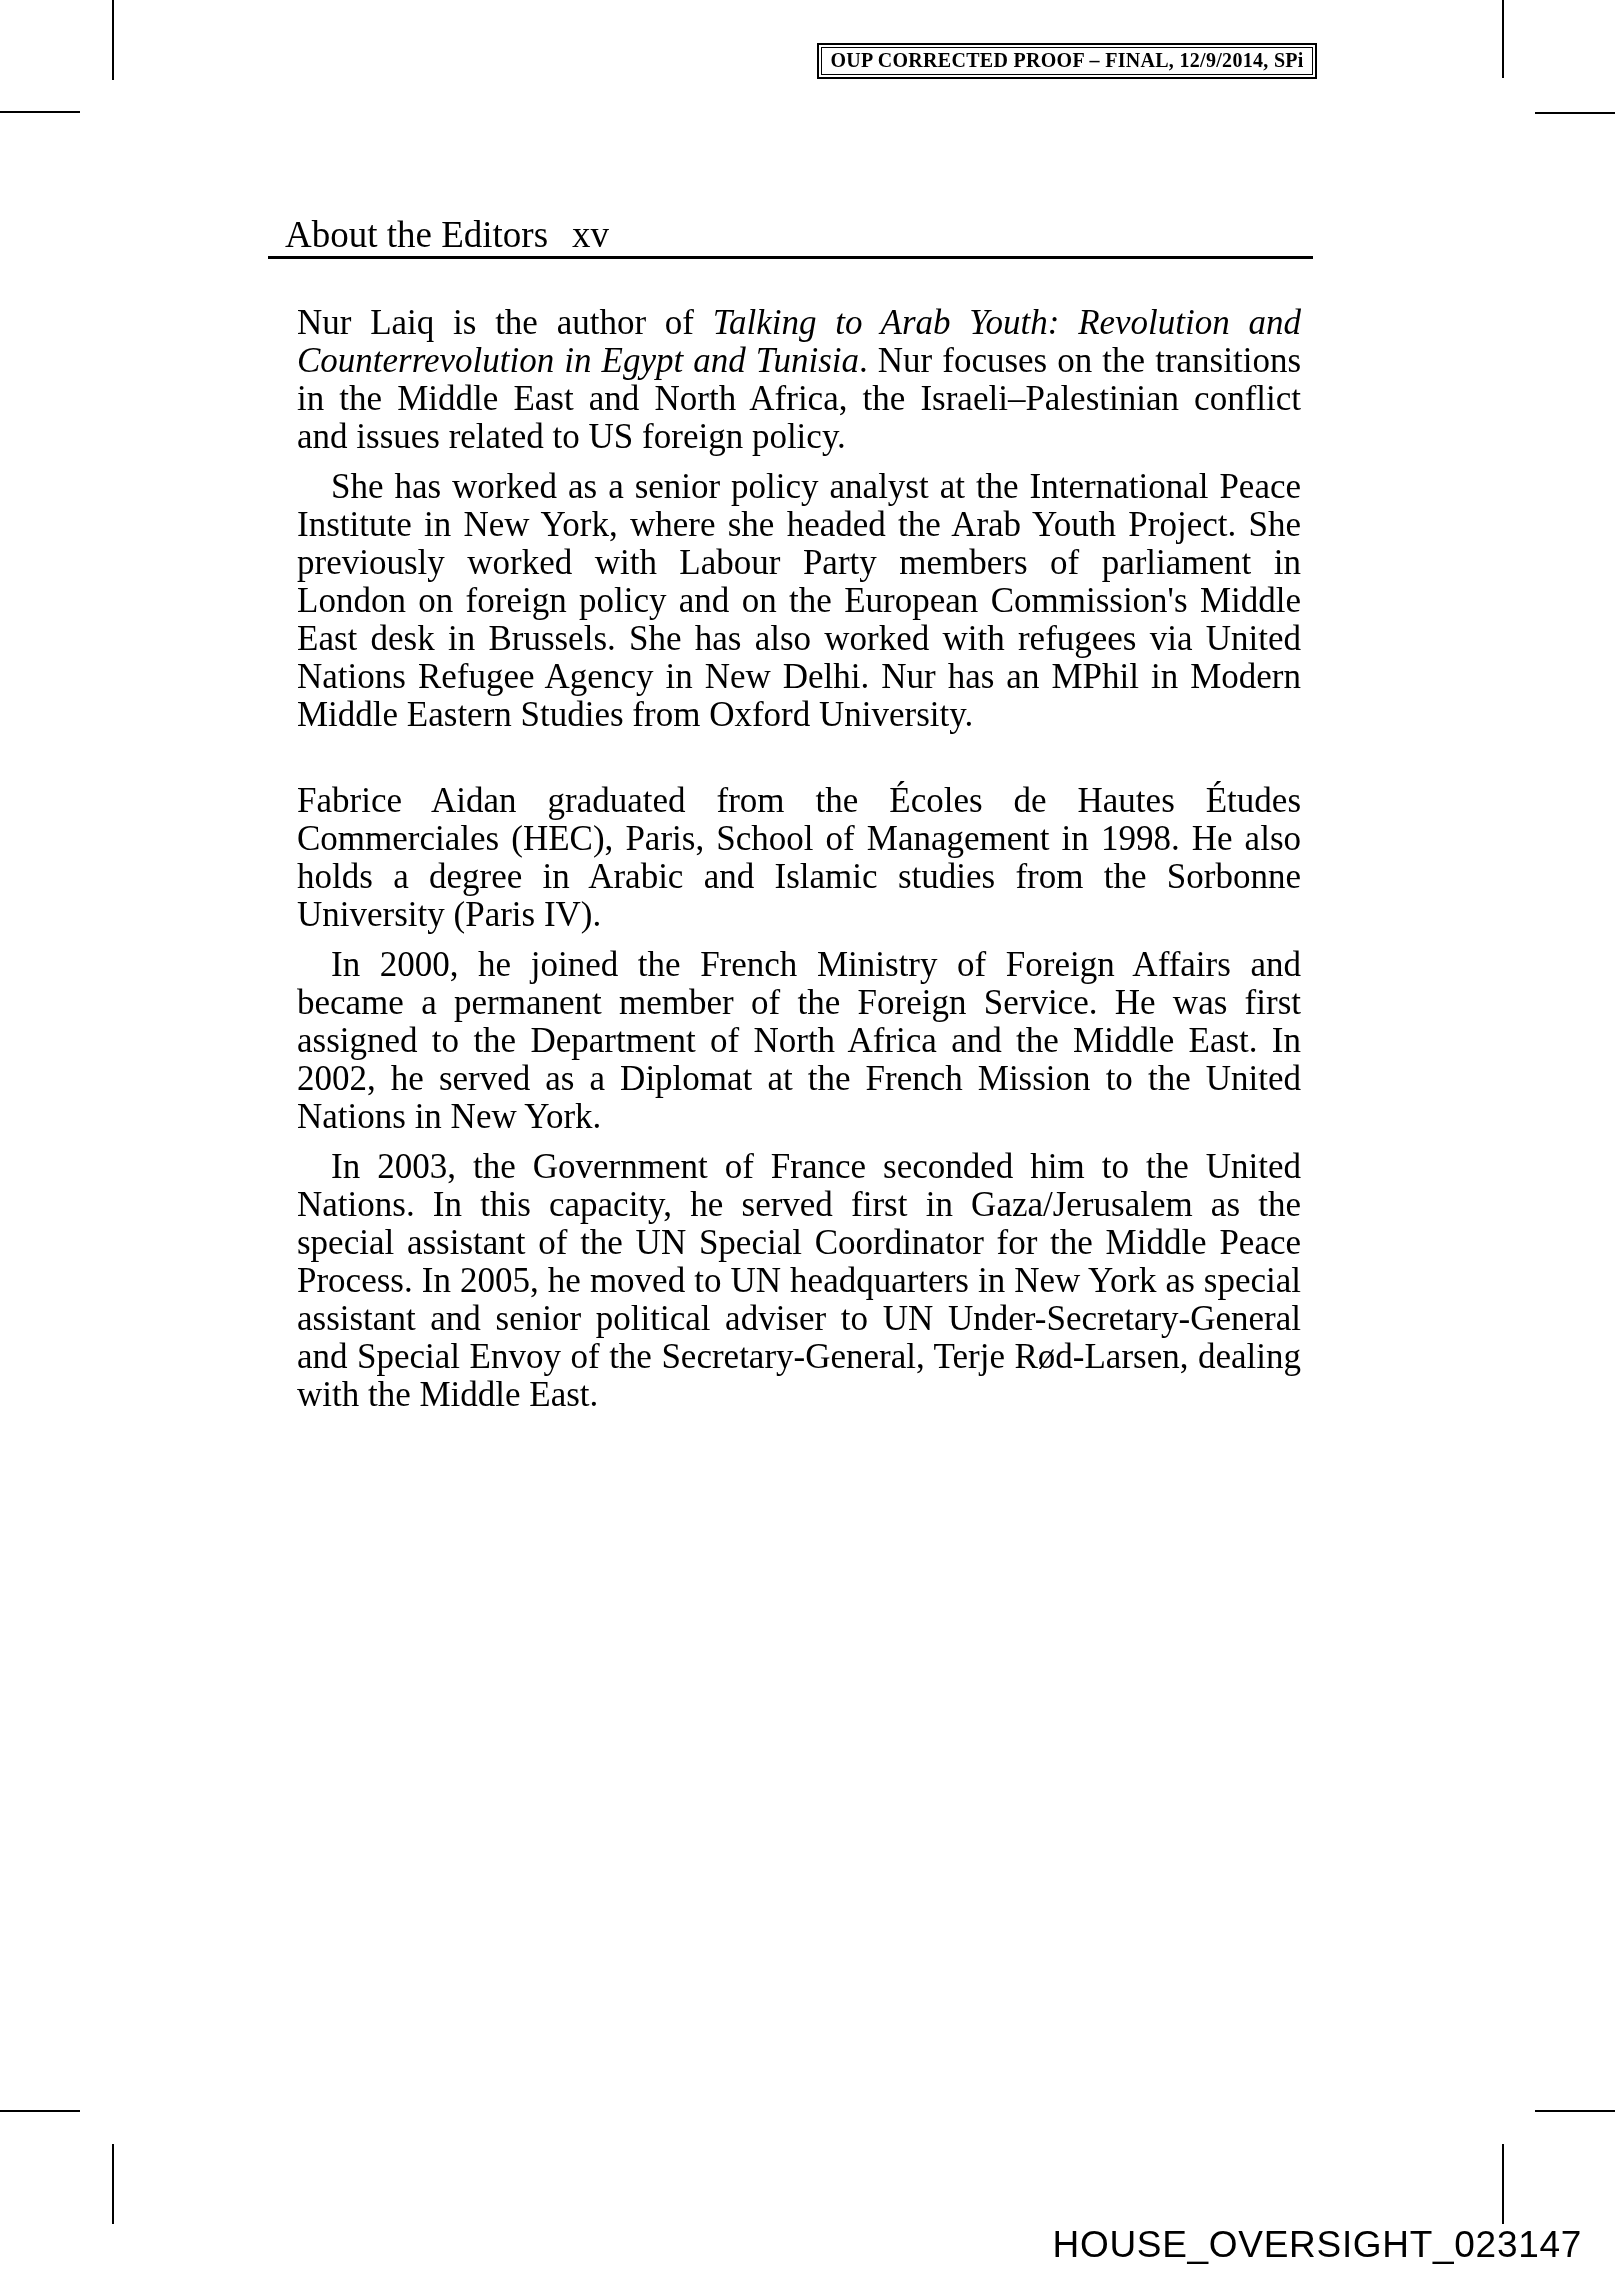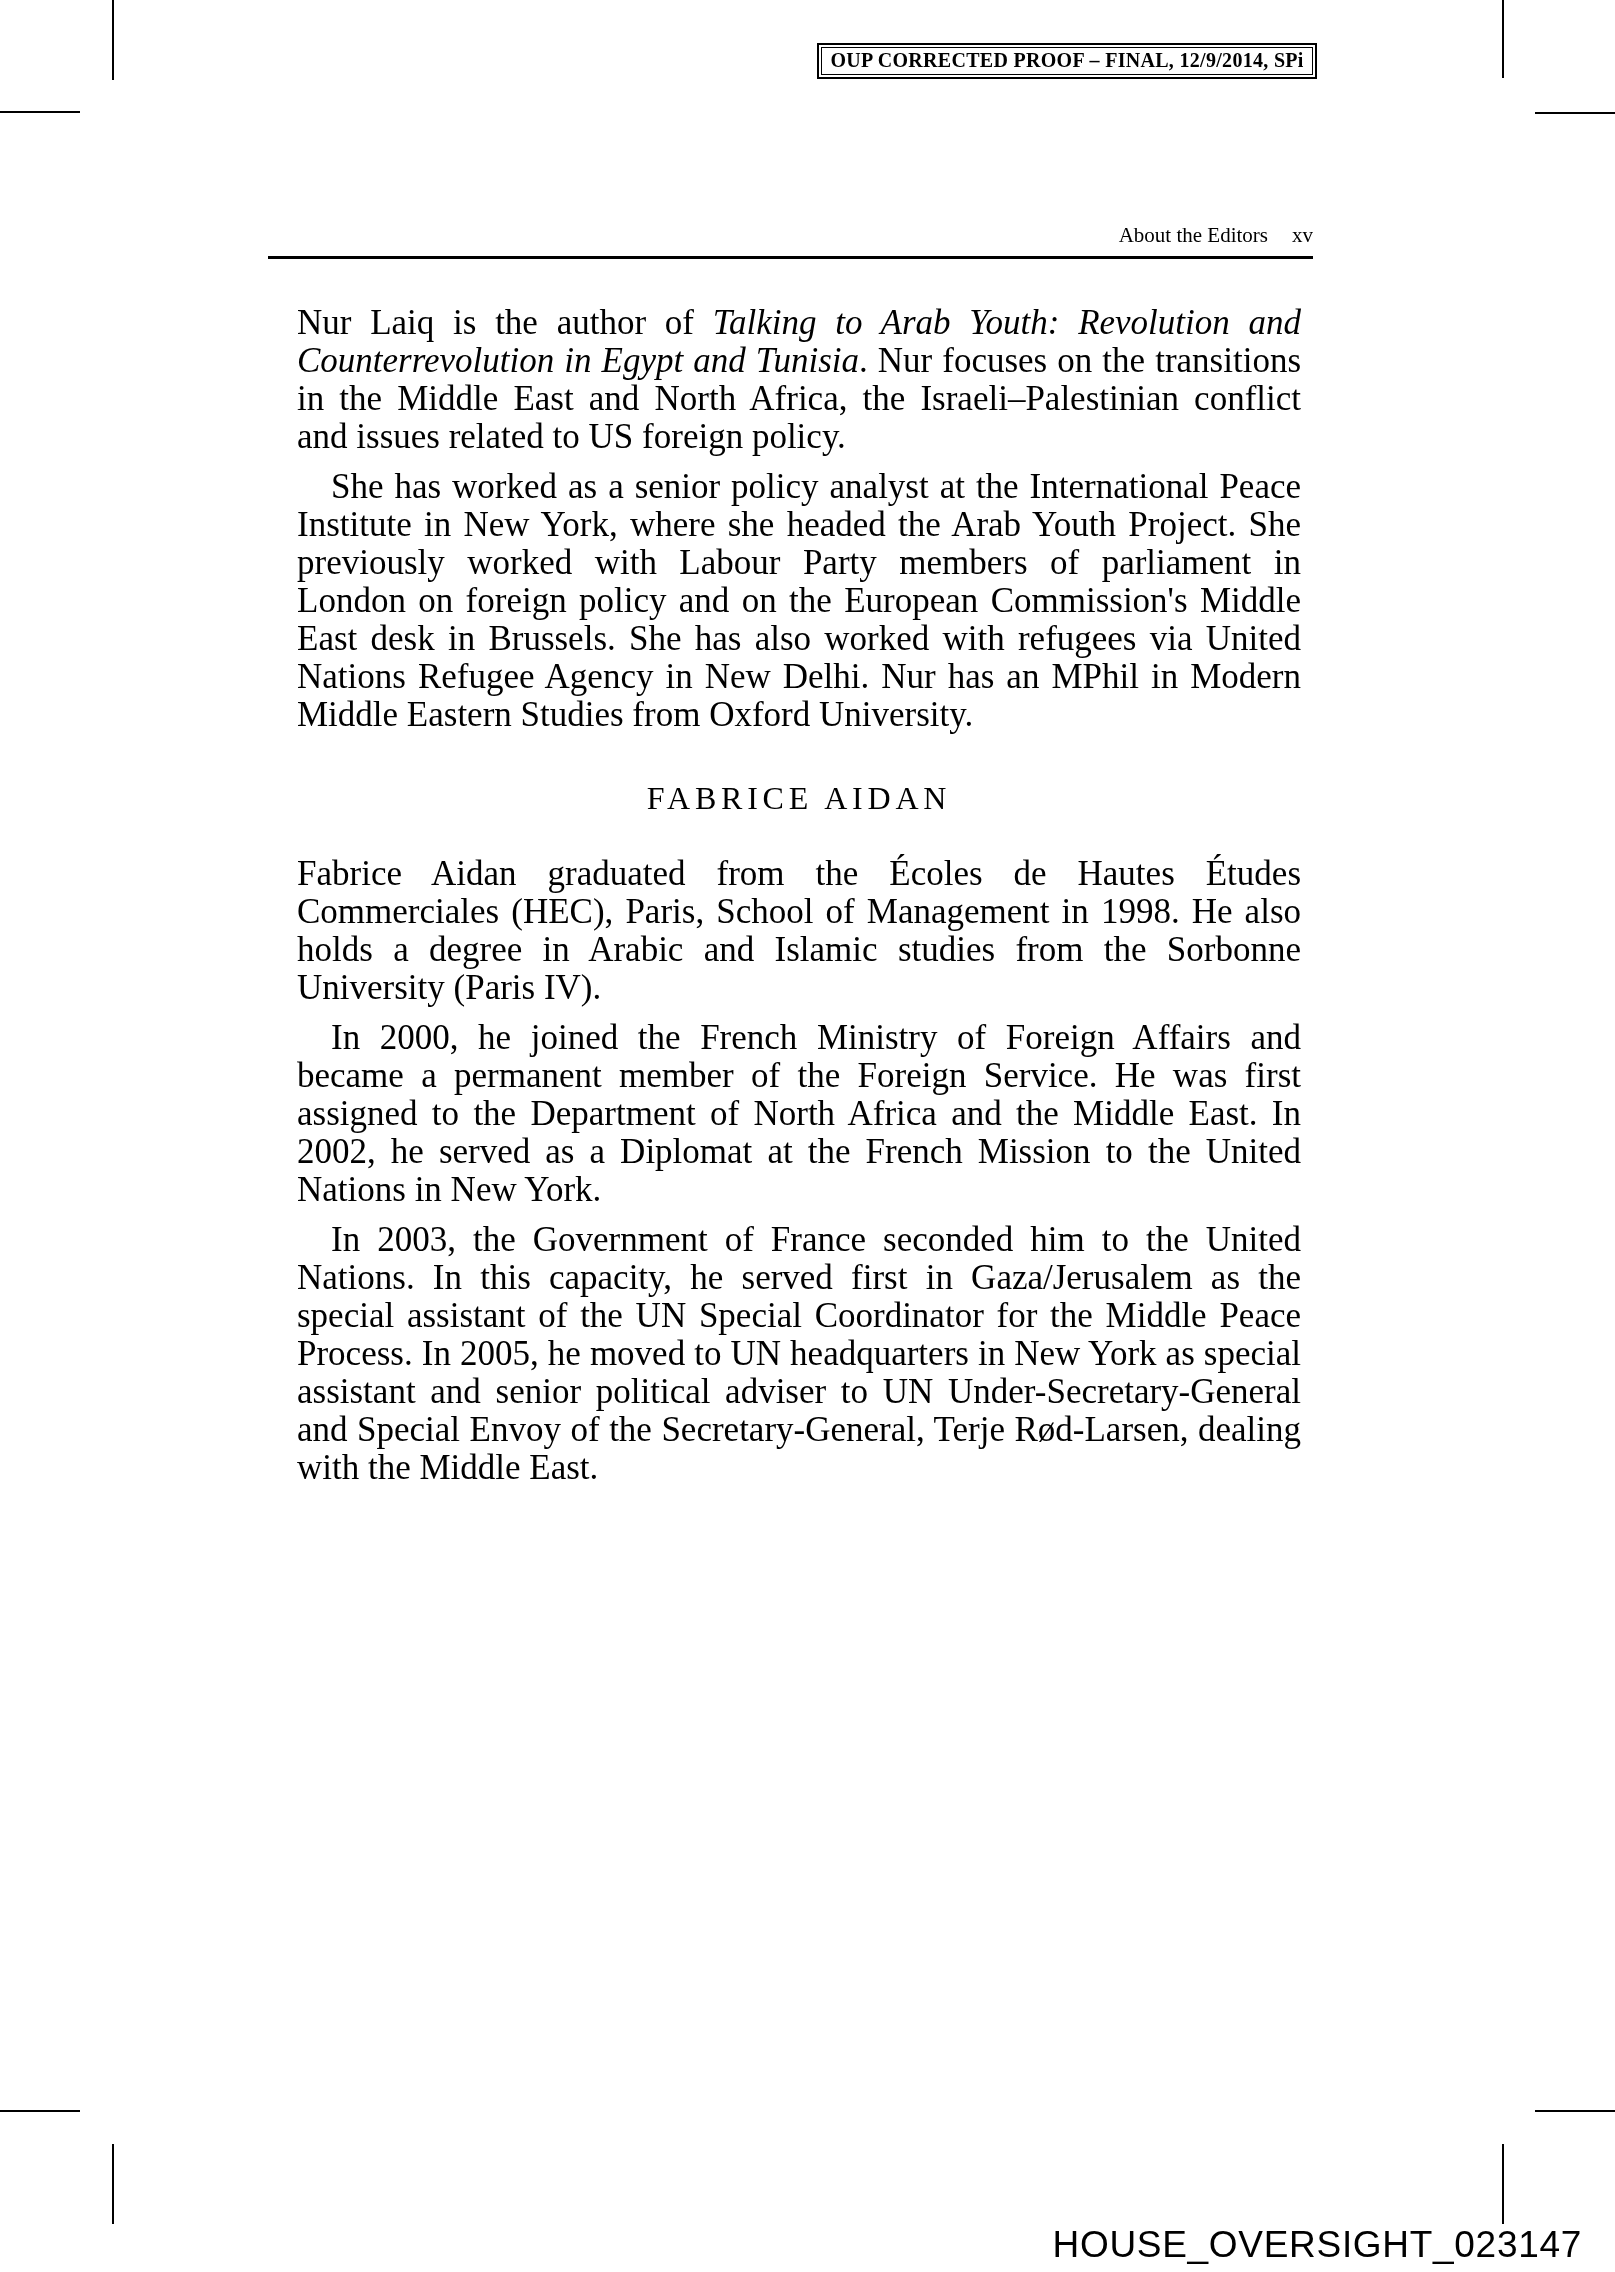"About the Editors xv" .running-header { font-size: 21px -> 37px; text-align: right -> left }
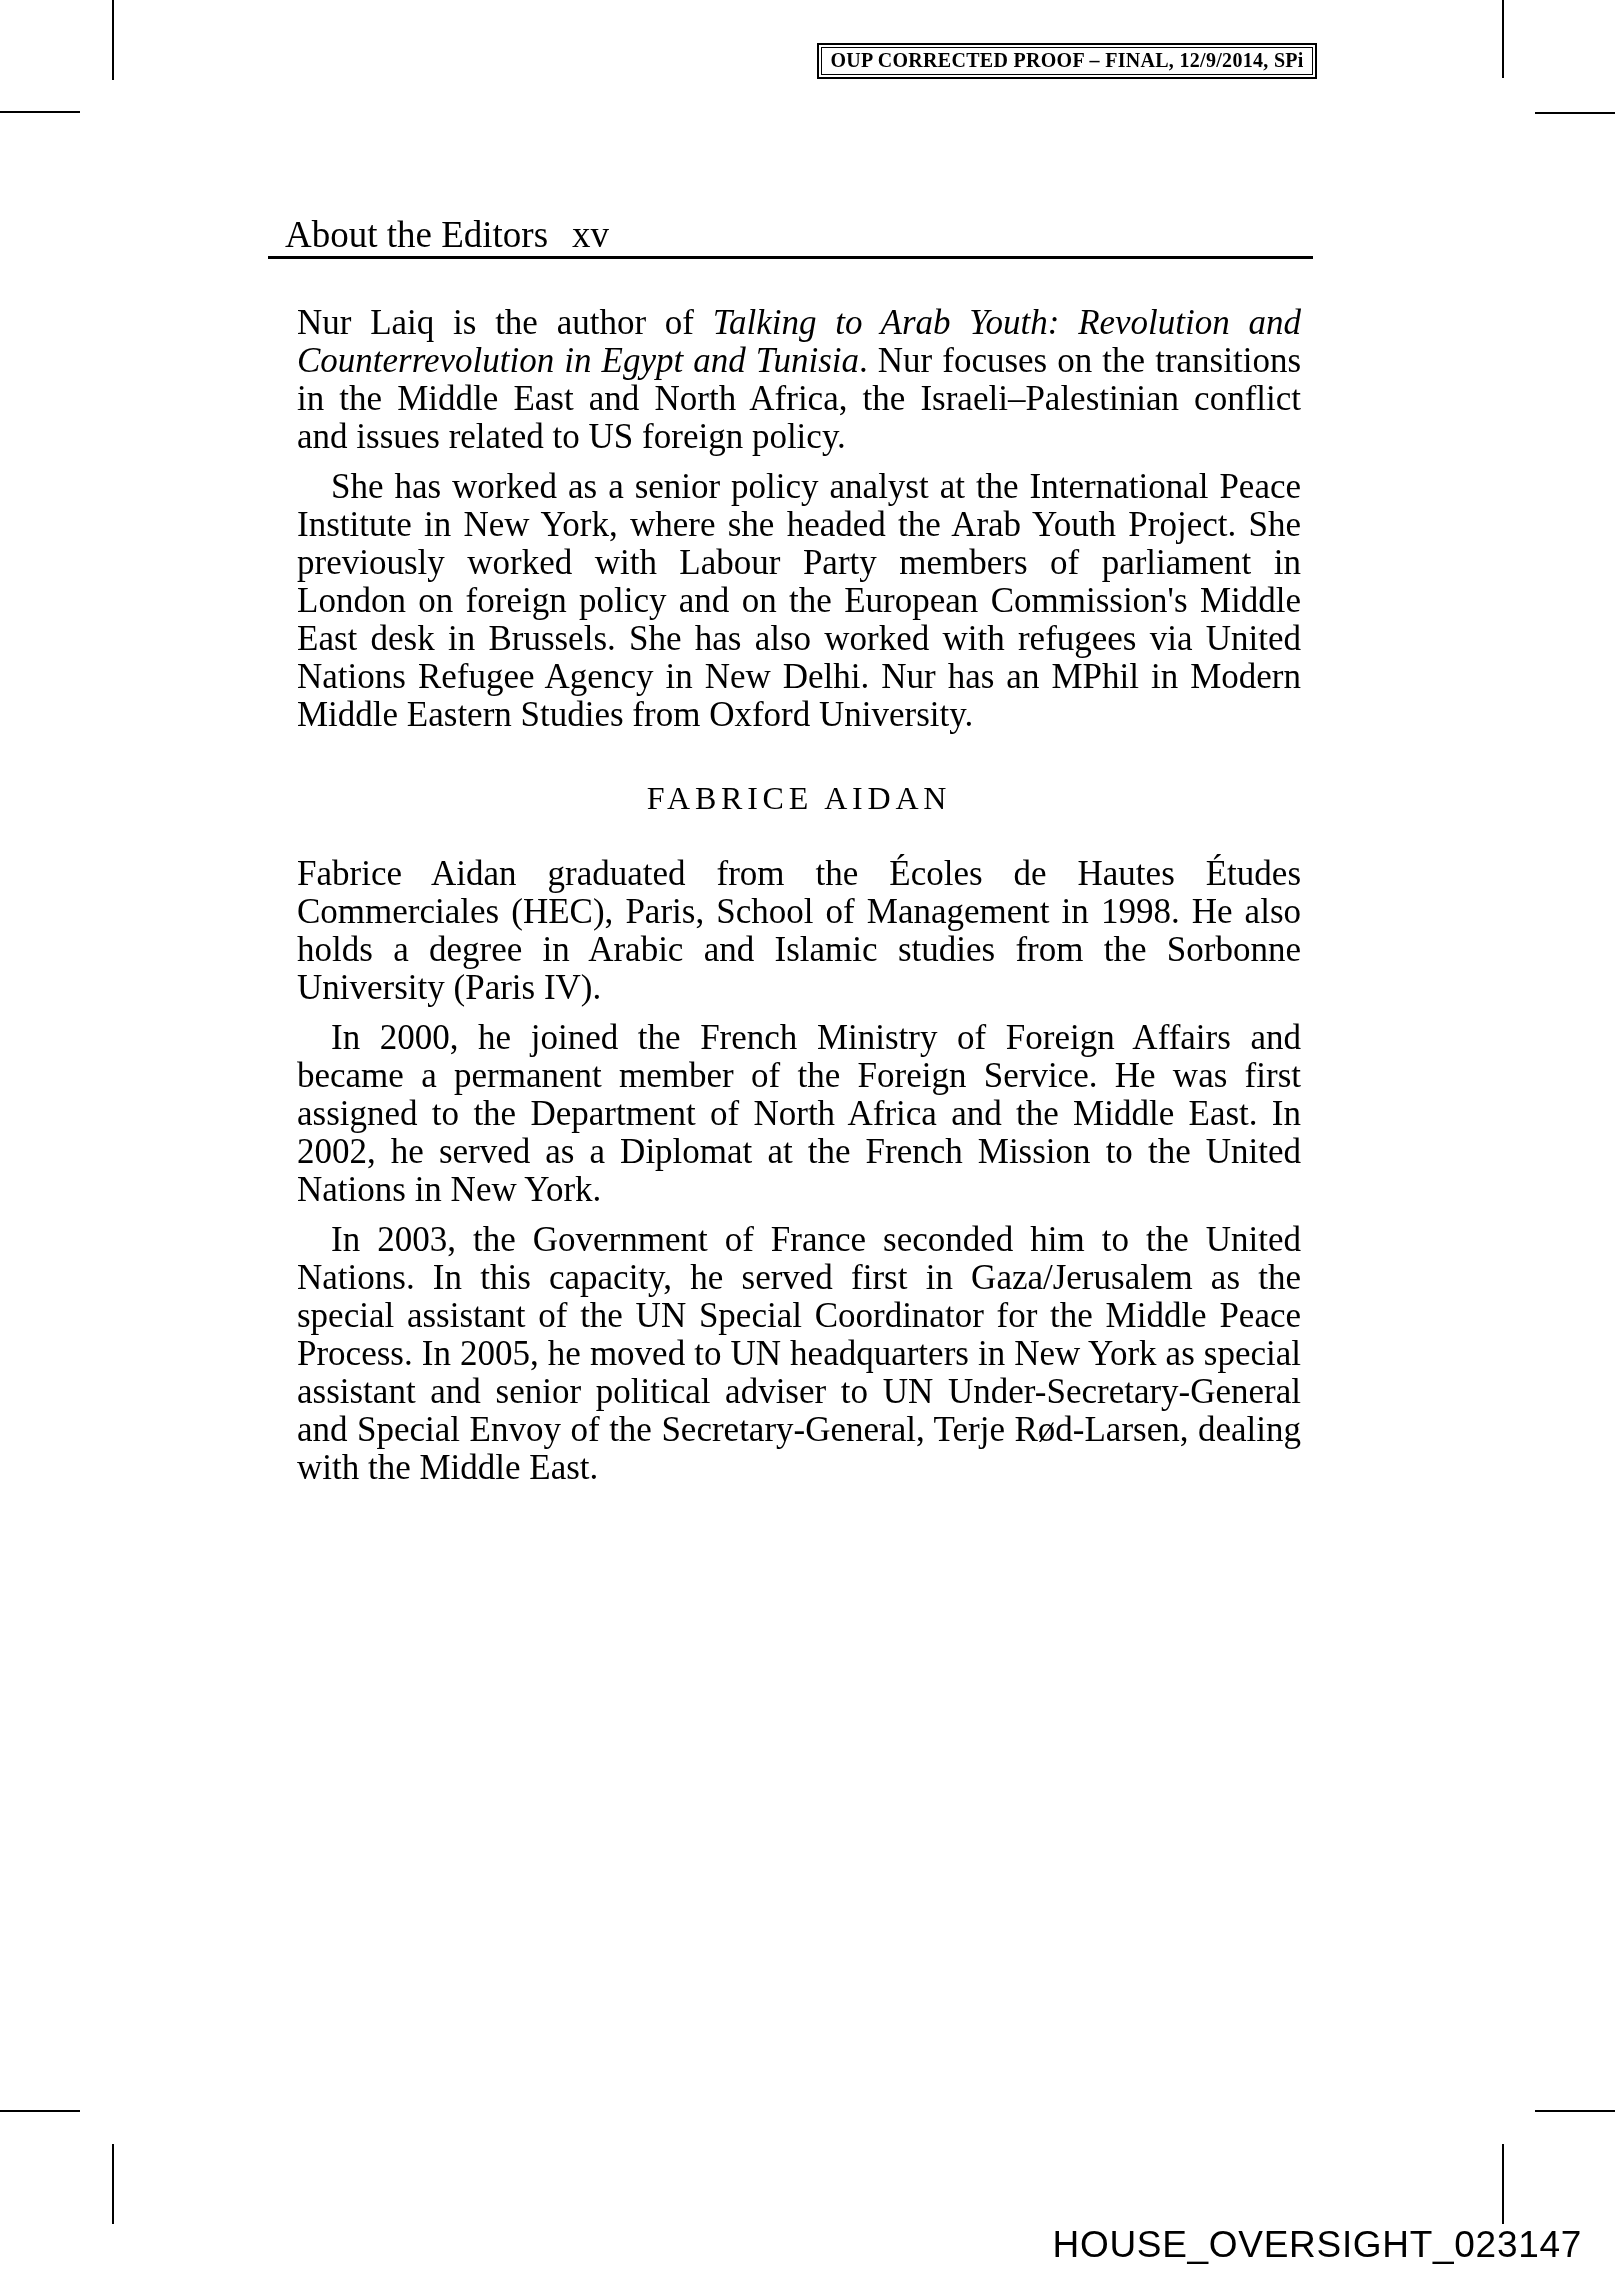"FABRICE AIDAN" h2.section-heading { html: <h2>FABRICE AIDAN</h2> -> none }
